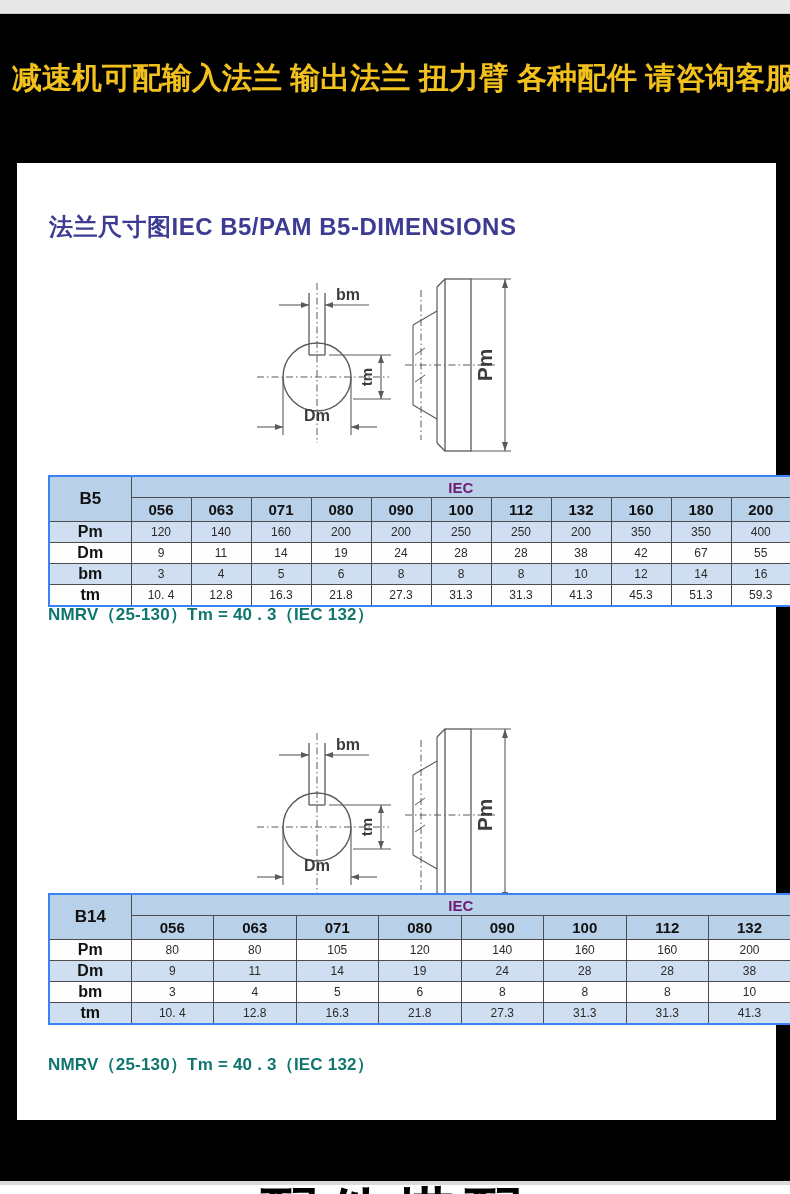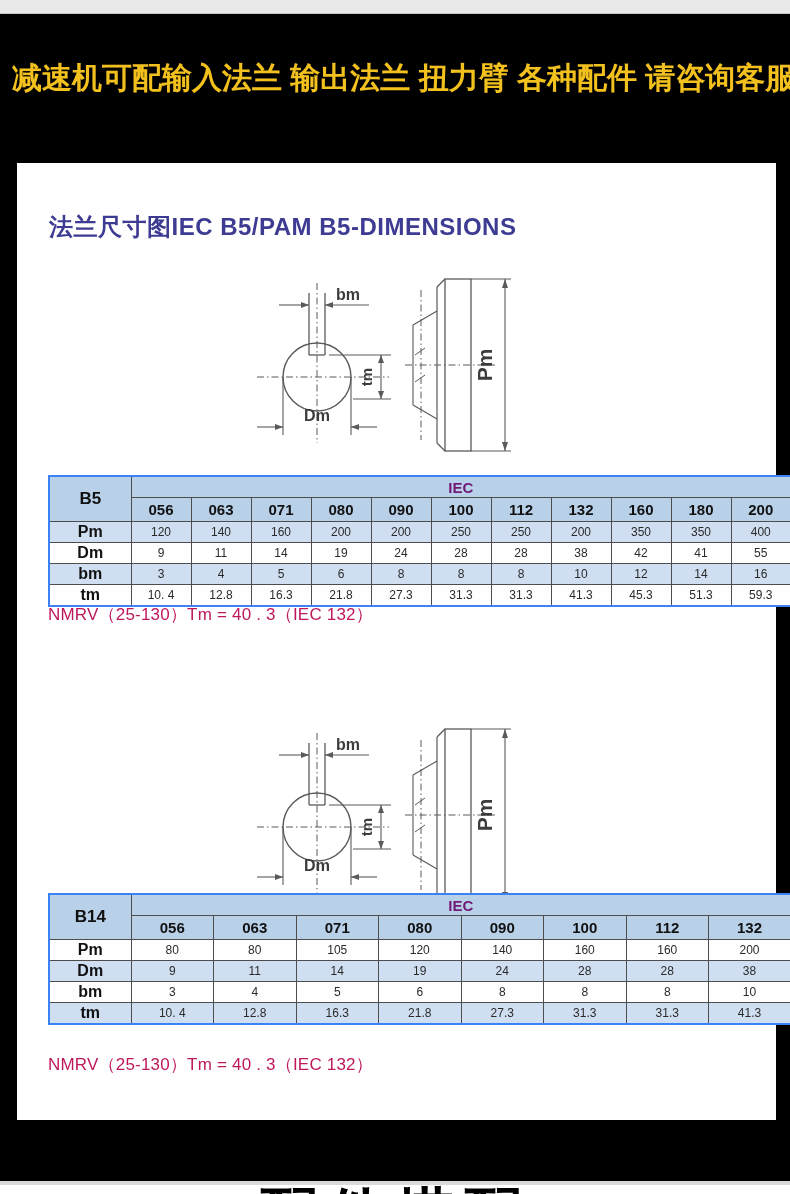"41" td { text: 41 -> 67 }
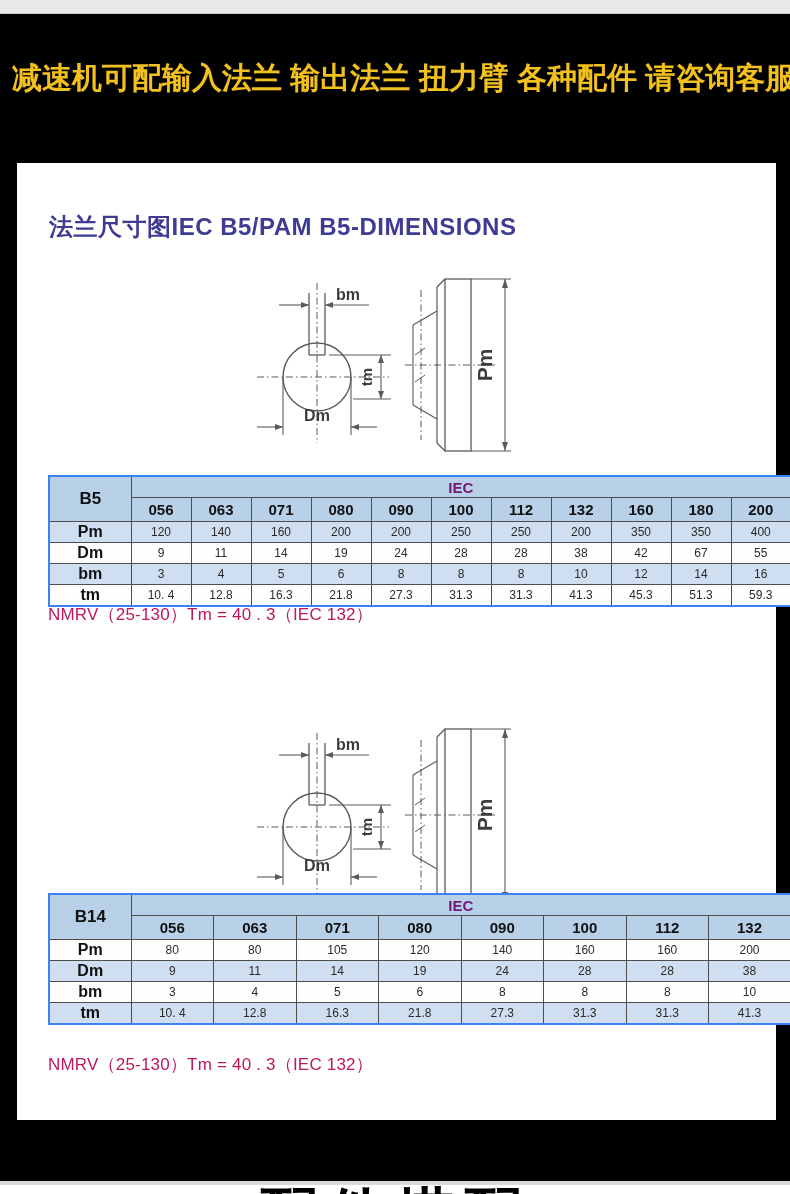"NMRV（25-130）Tm = 40 . 3（IEC" .note-text { color: #be185d -> #0f766e; font-weight: normal -> bold }
